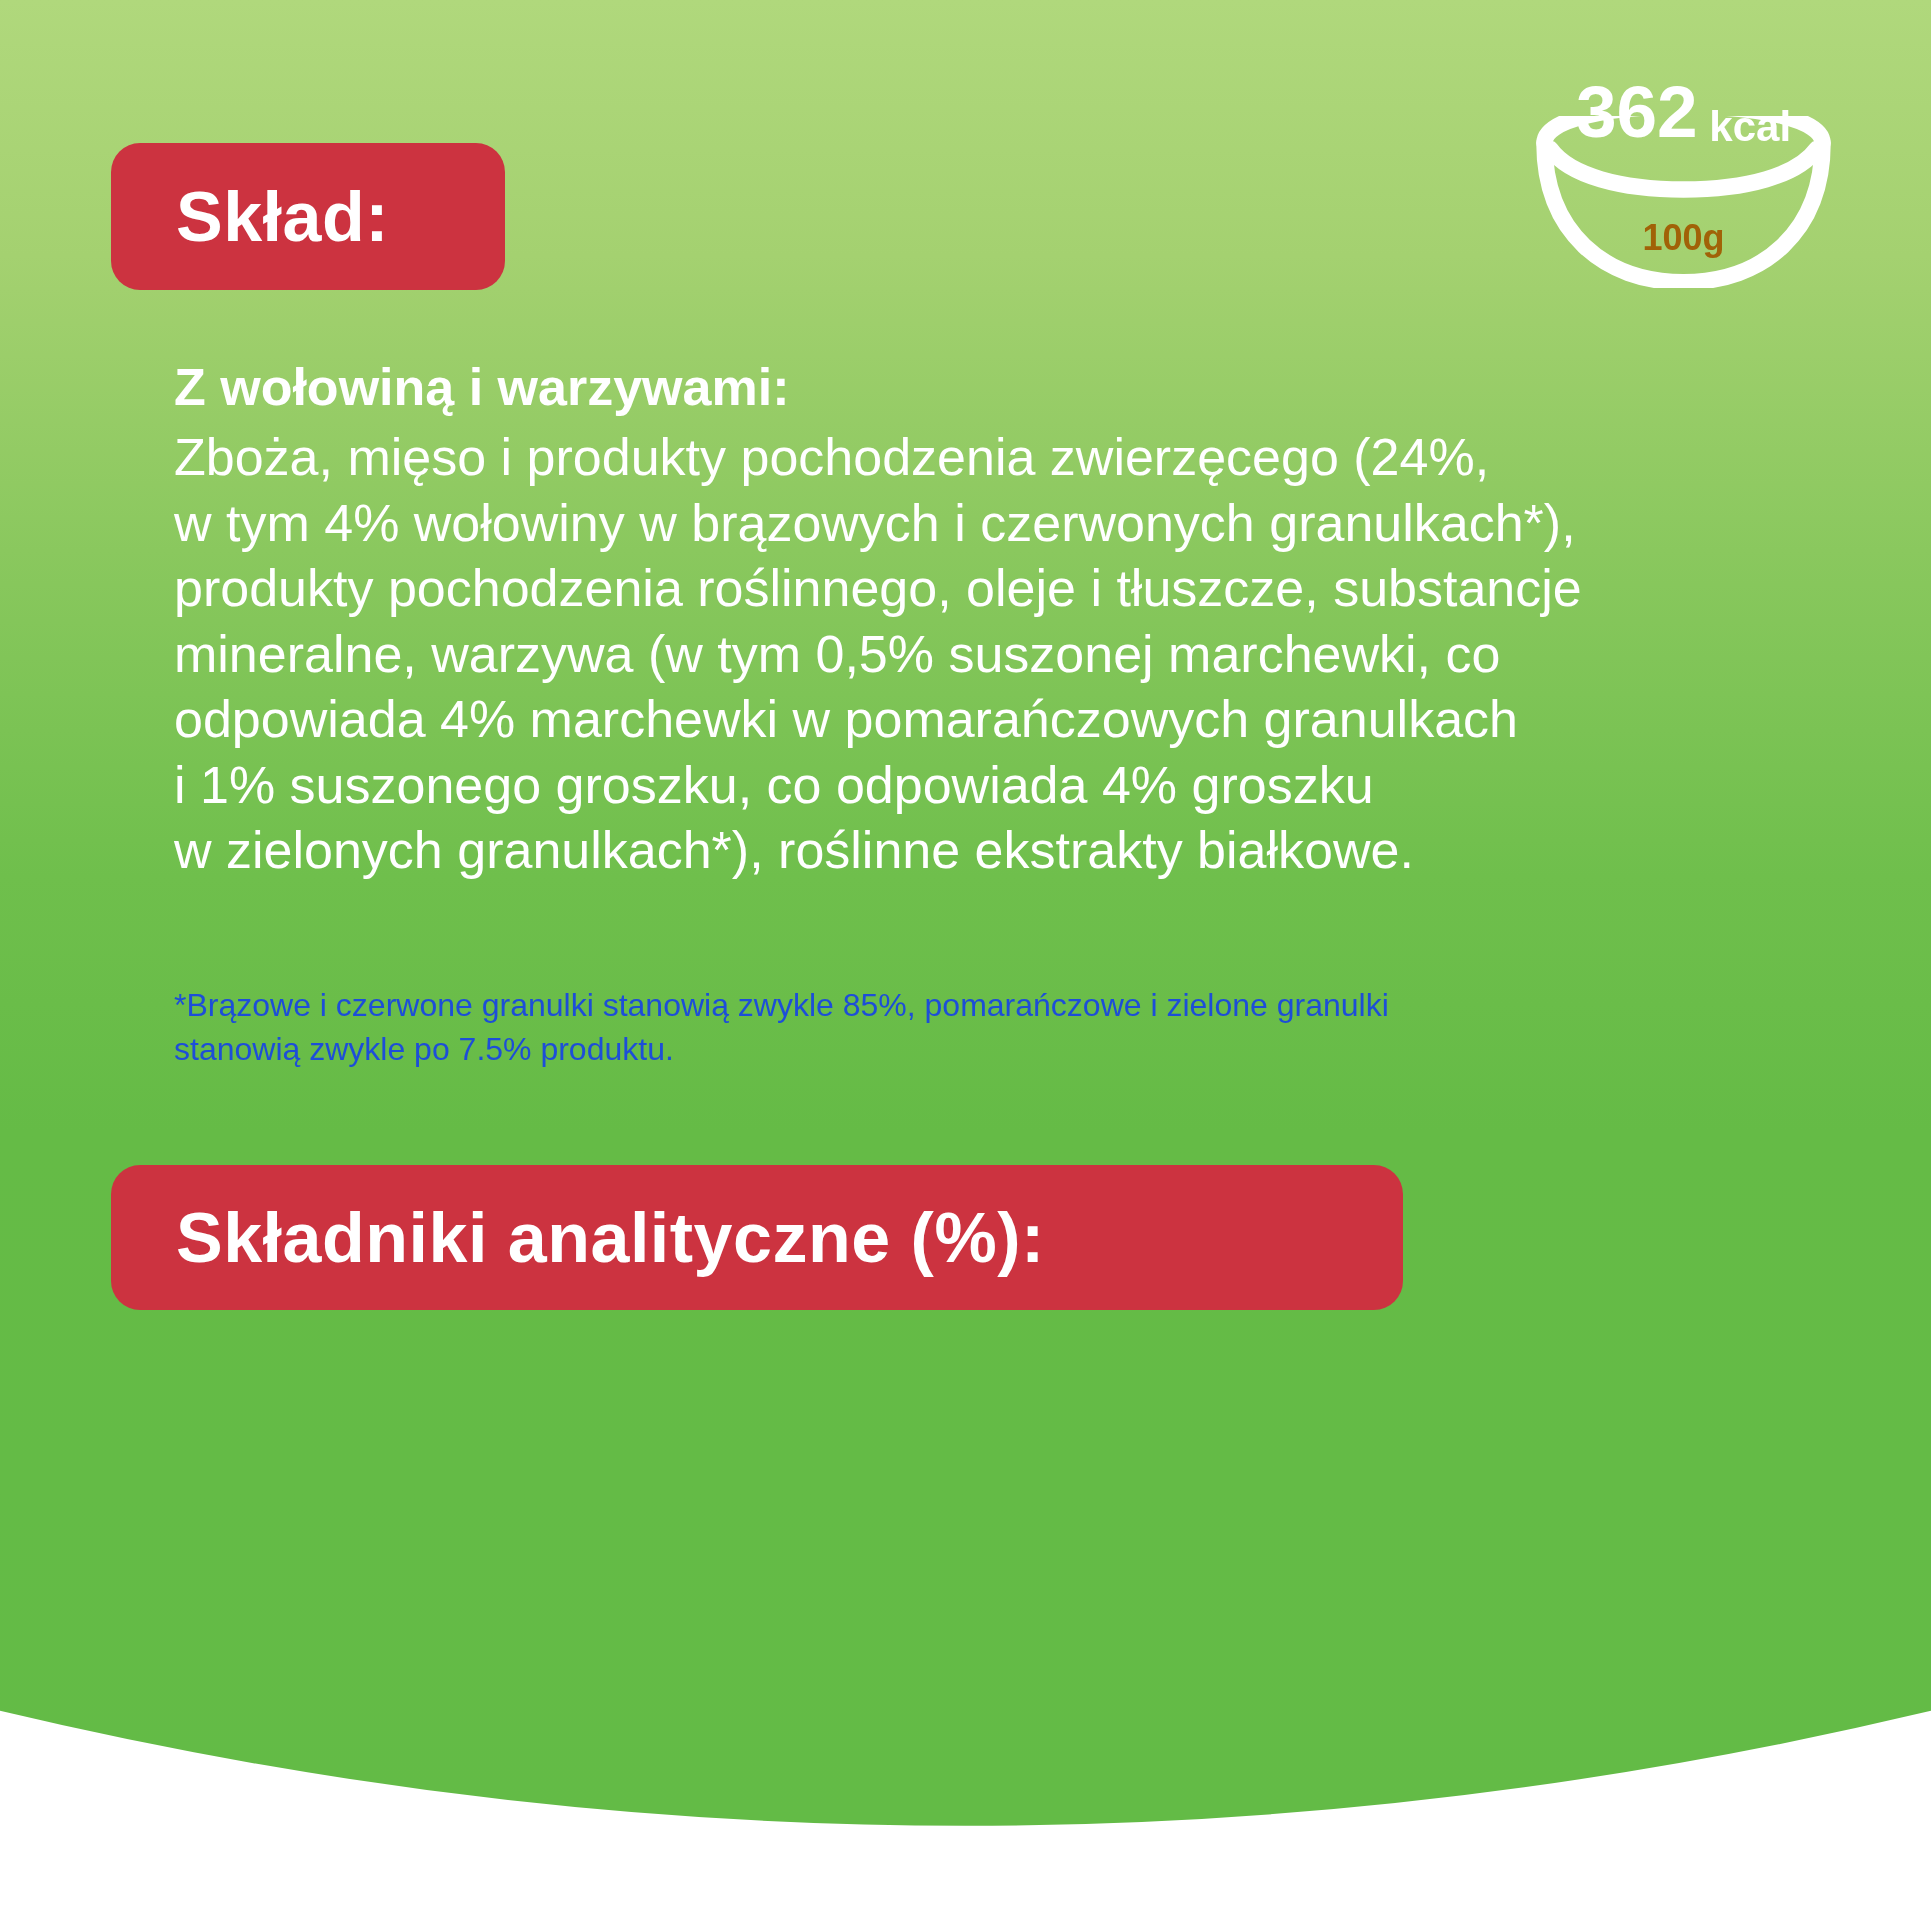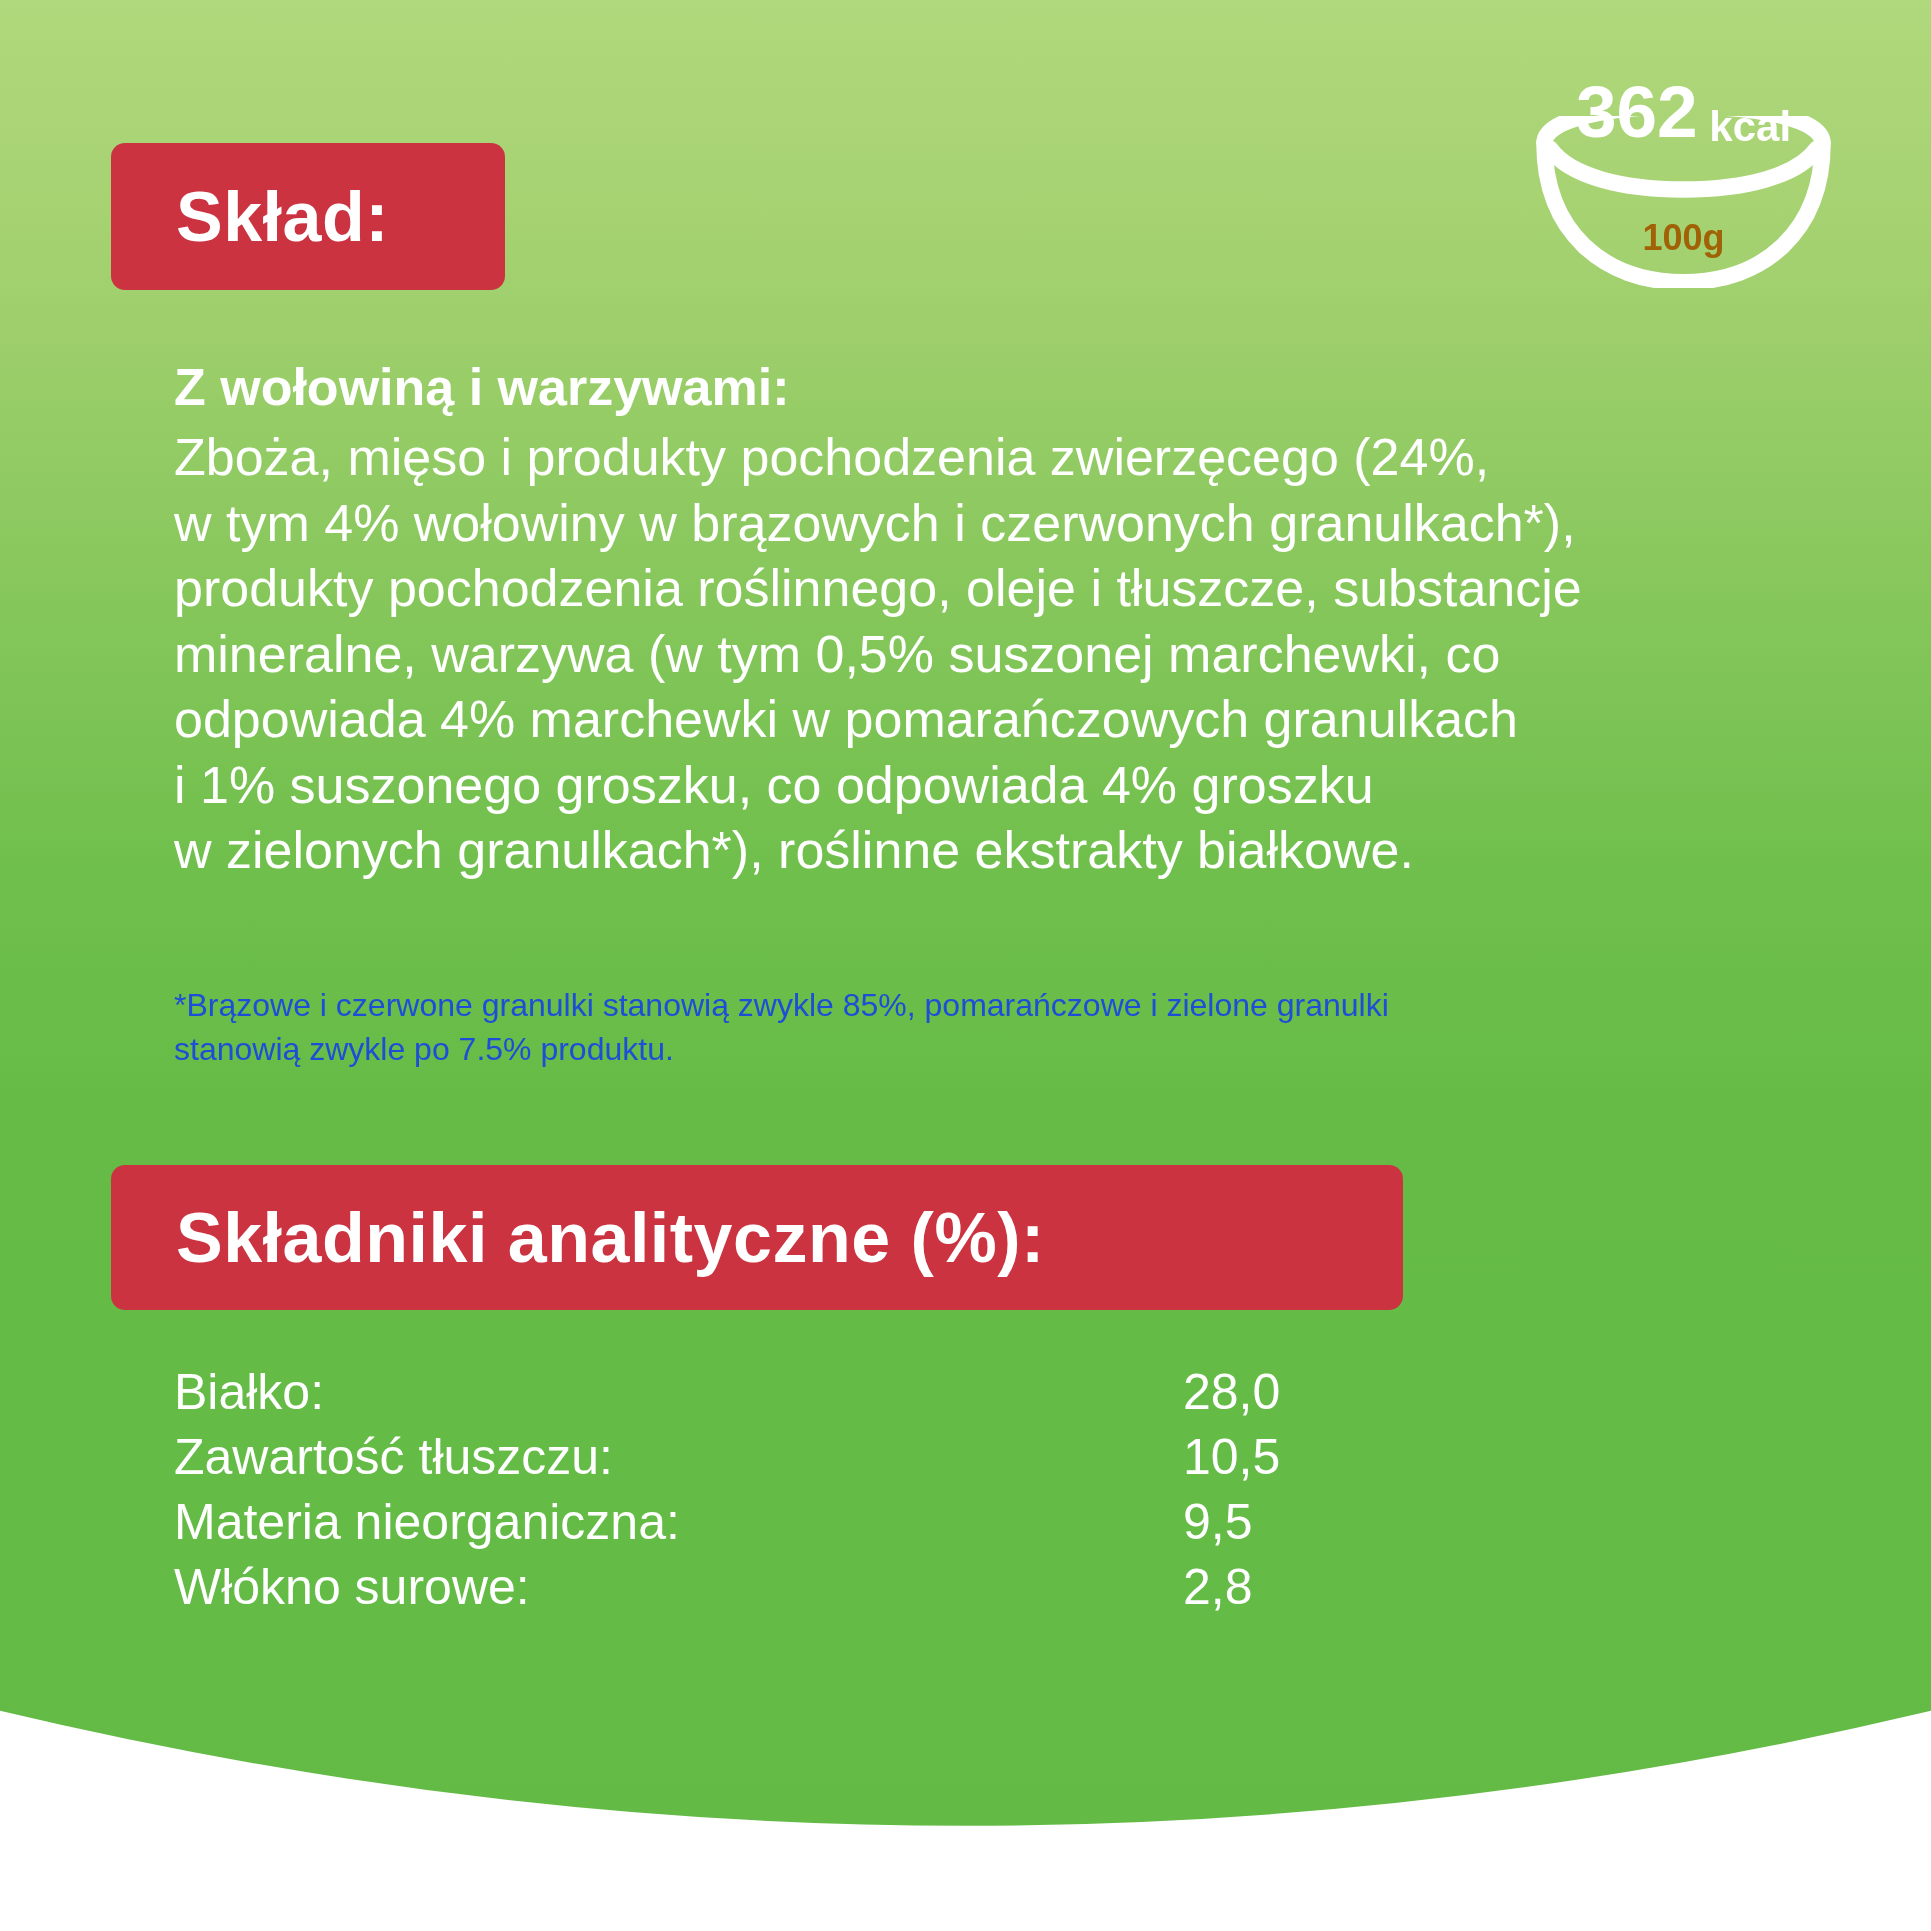"Skład:" .badge { border-radius: 14px -> 29px }
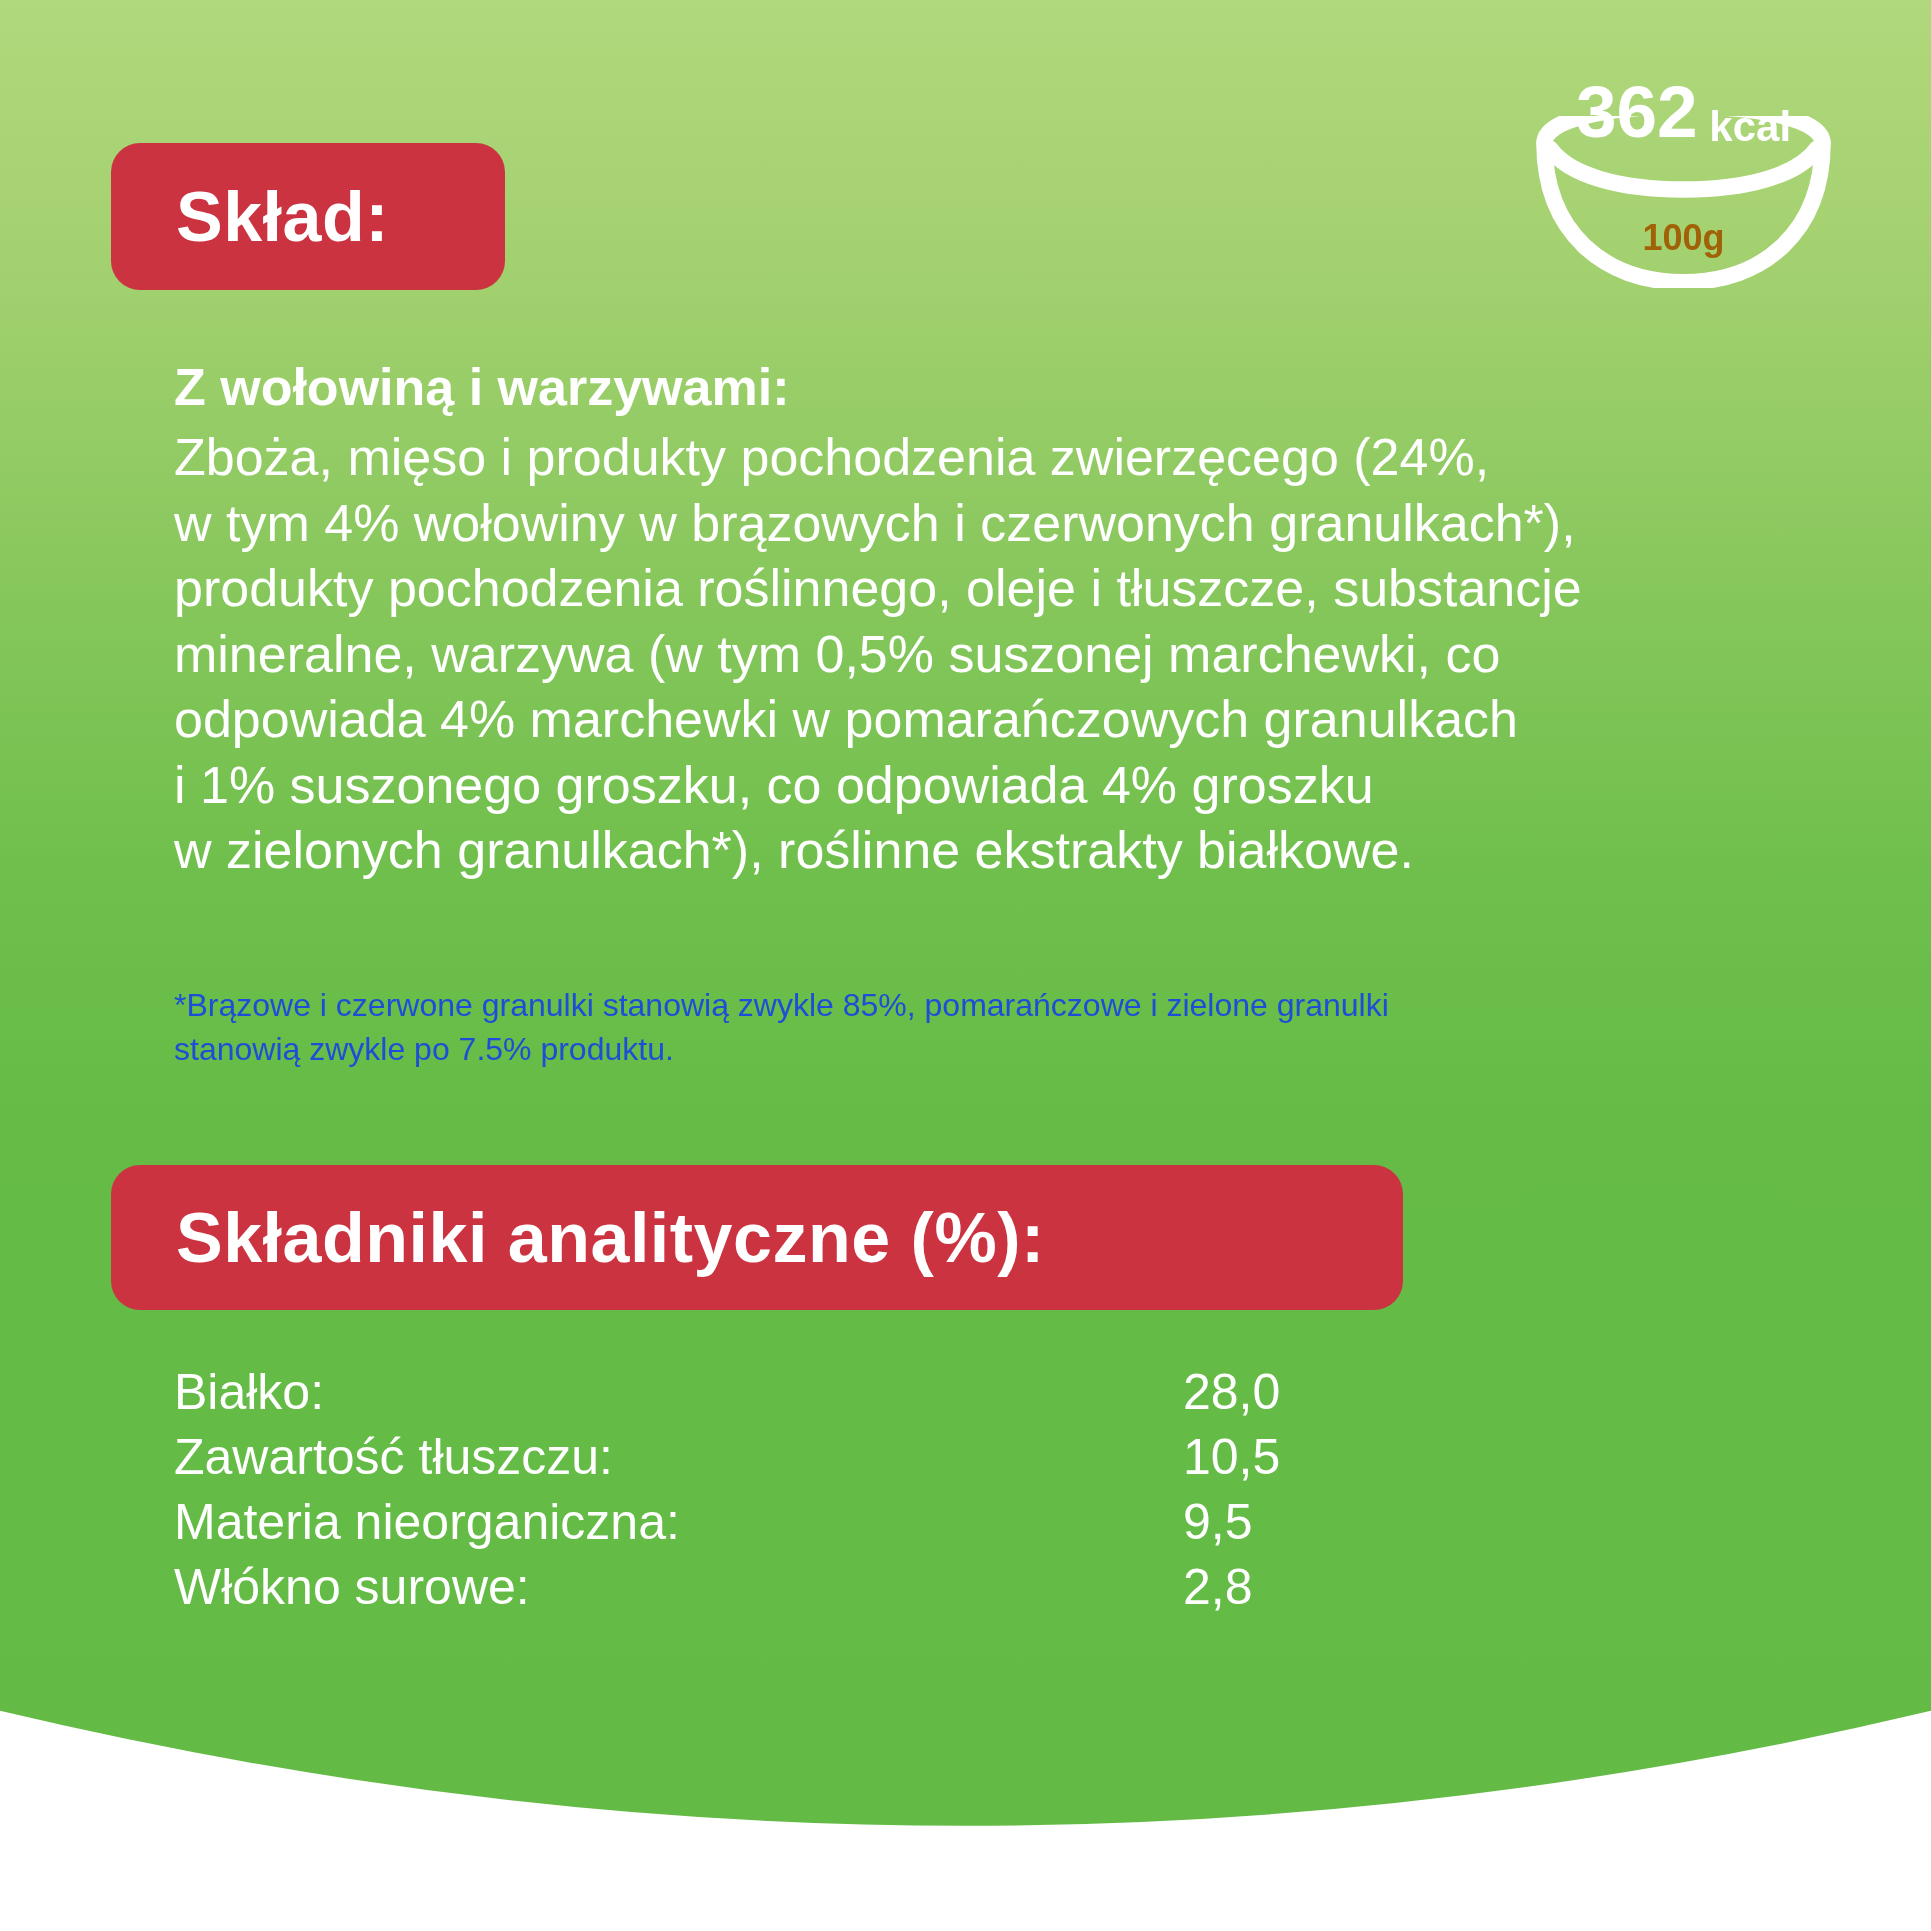"Białko:" div.analytical { html: <div> <div> <span>Białko:</span> <span>28,0</span> </div> <div> <span>Zawartość tłuszczu:</span> <span>10,5</span> </div> <div> <span>Materia nieorganiczna:</span> <span>9,5</span> </div> <div> <span>Włókno surowe:</span> <span>2,8</span> </div> </div> -> none }
